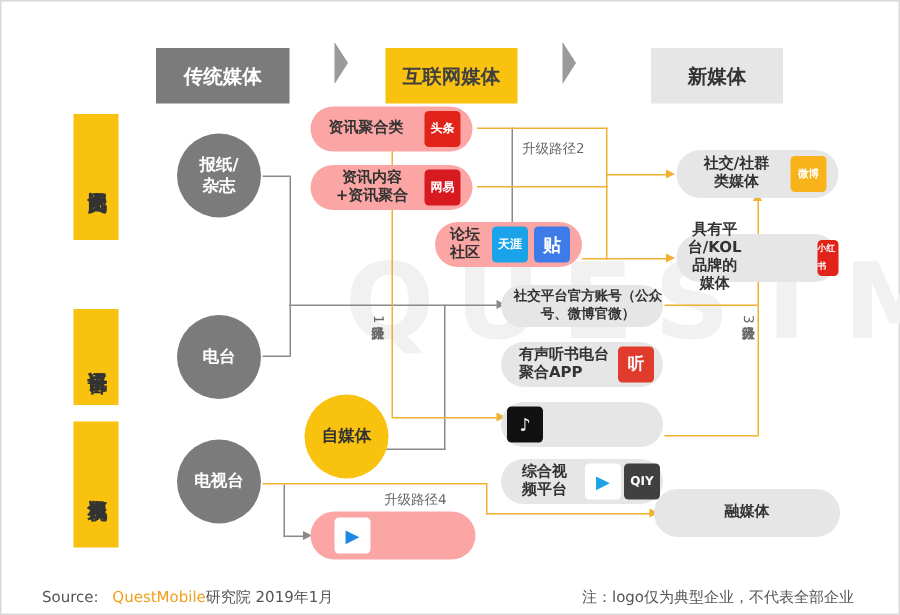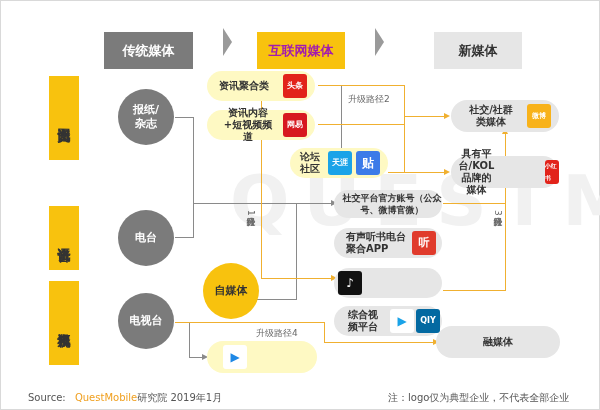"互联网媒体" div.hdr { color: #a21caf -> #404040 }
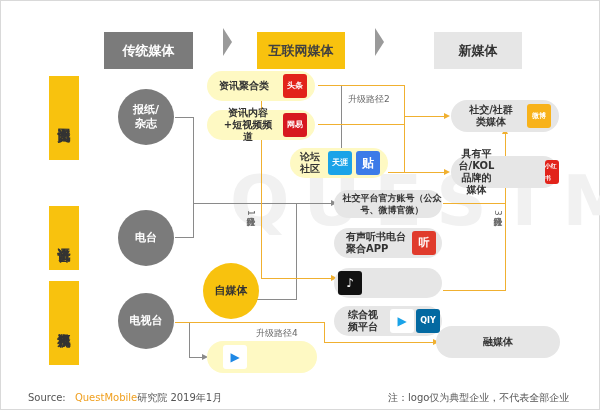"资讯聚合类" .pill-y { background: #fef9c3 -> #fca5a5 }
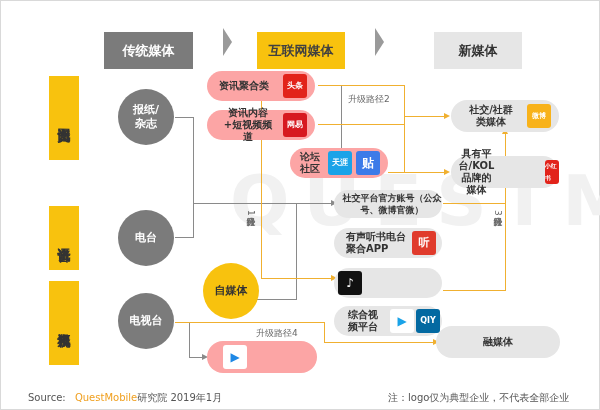"资讯内容+短视频频道" span { text: +短视频频道 -> +资讯聚合 }
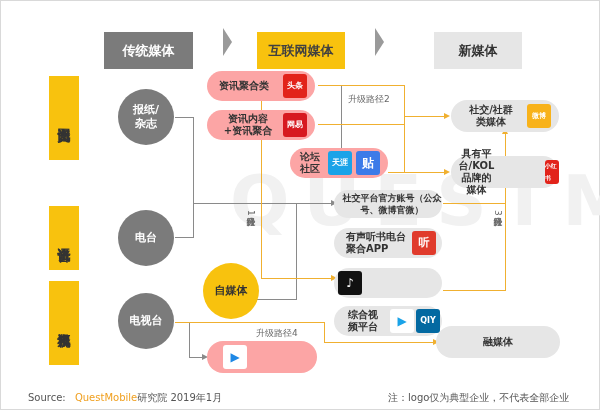"QIY" span.logo { background: #0369a1 -> #404040 }
